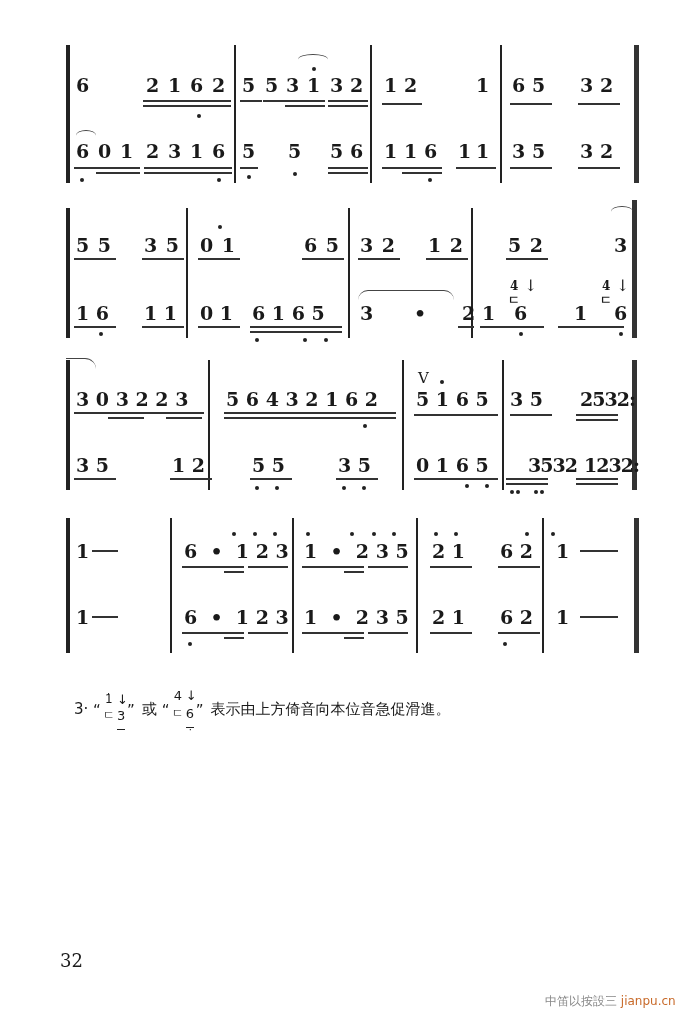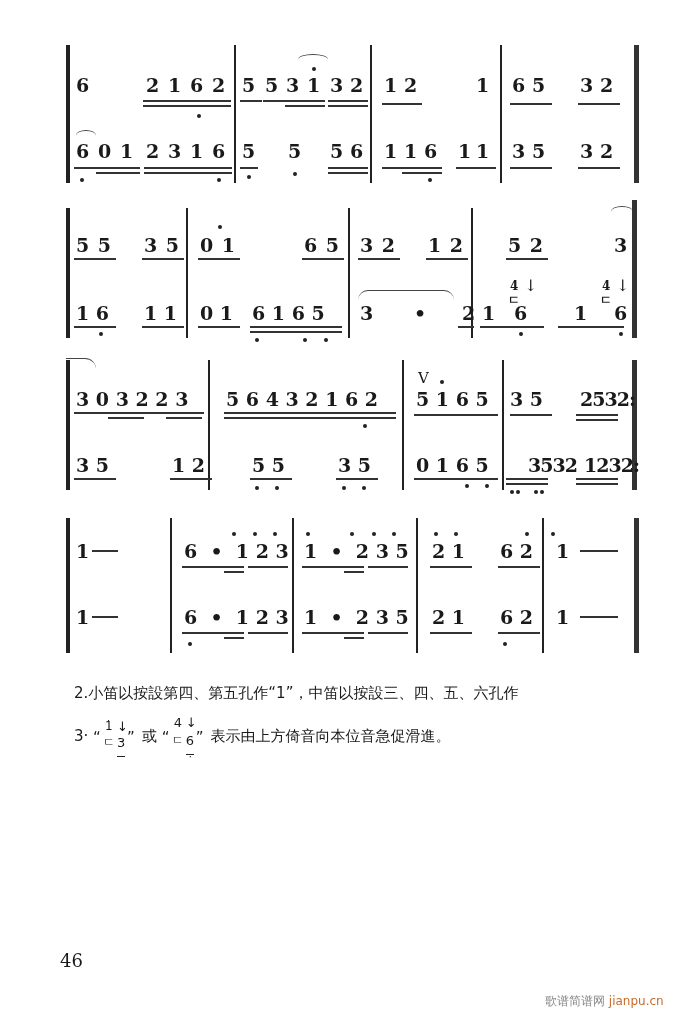"2.小笛以按設第四、第五孔作“1”，中笛以按設三、四、五、六孔作" div { html: <div>2.小笛以按設第四、第五孔作“1”，中笛以按設三、四、五、六孔作</div> -> none }
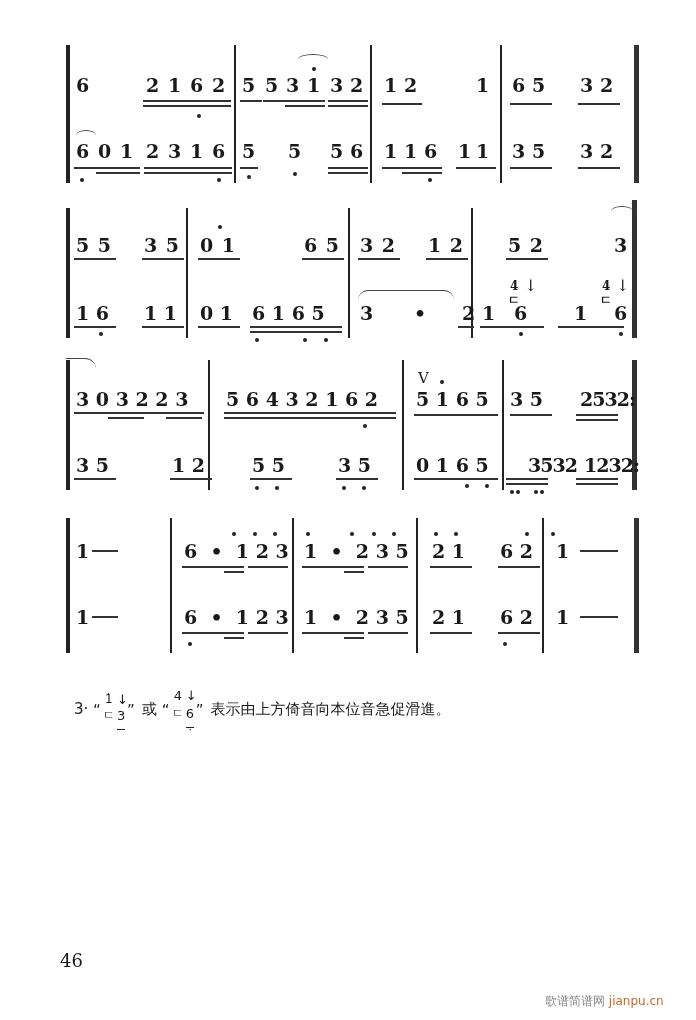"46" div.page-num { text: 46 -> 32 }
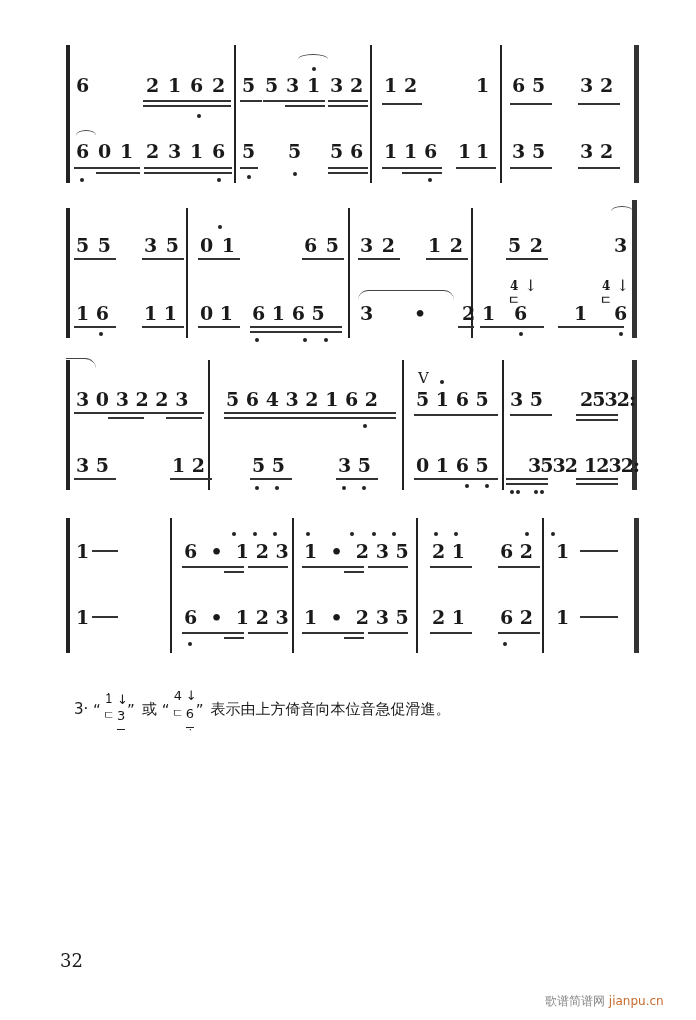"歌谱简谱网" span { text: 歌谱简谱网 -> 中笛以按設三 }
